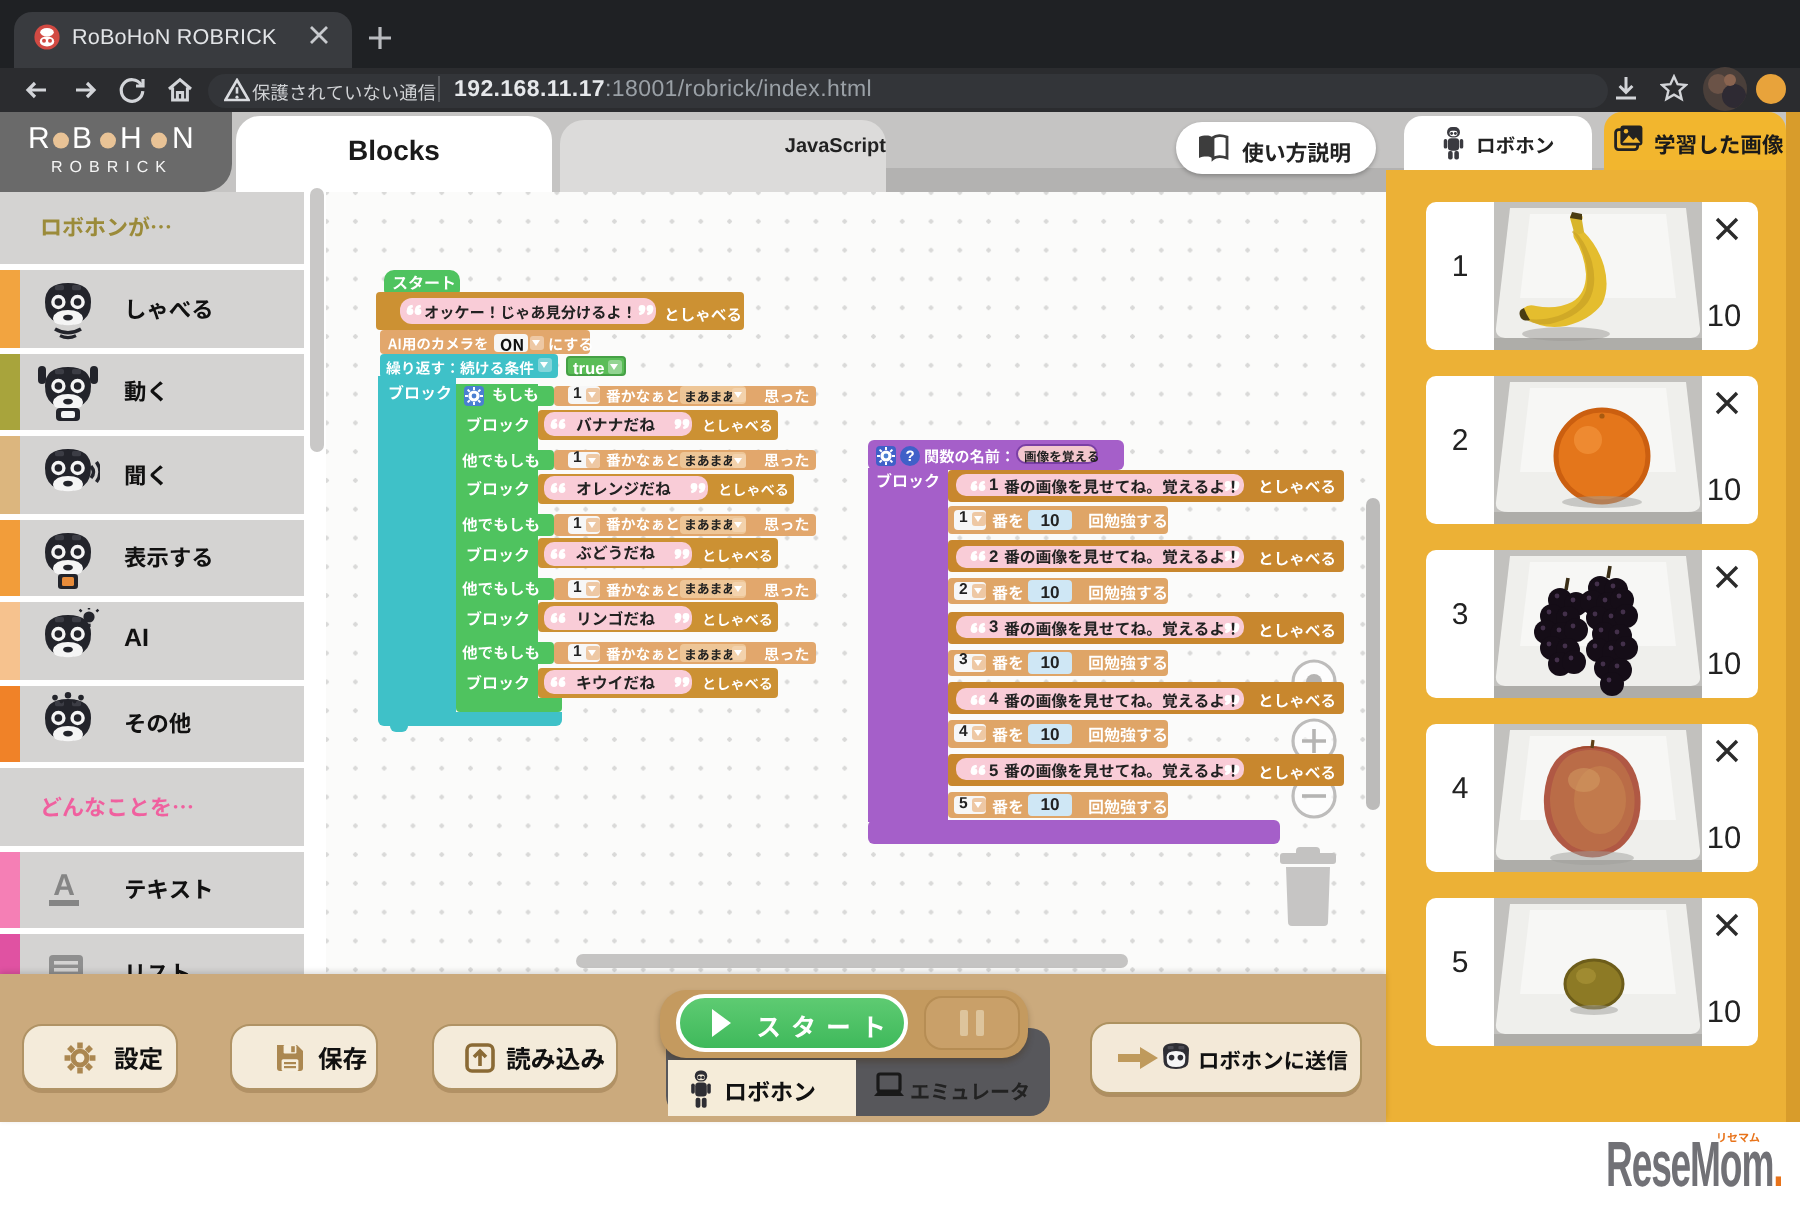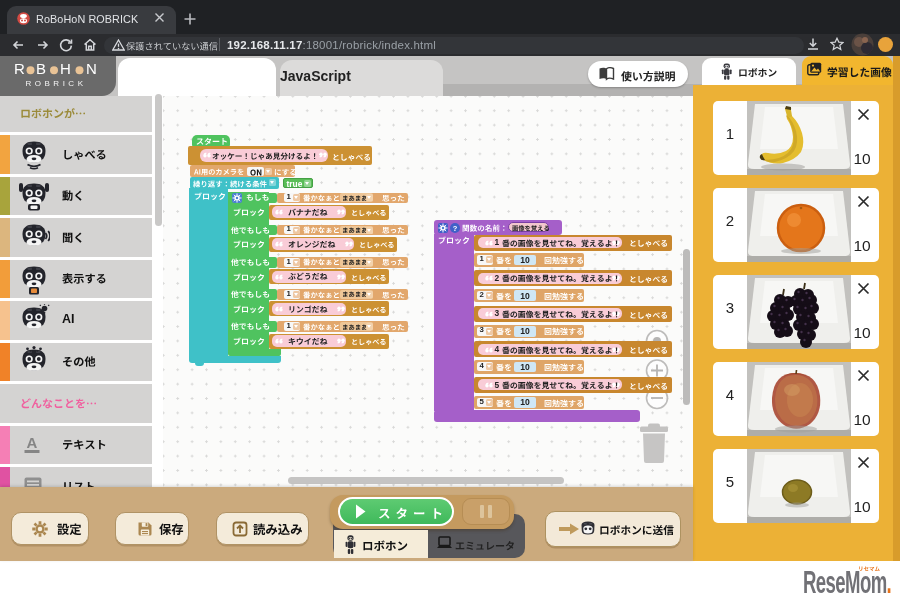"Blocks" div.ab { html: none -> <div>Blocks</div> }
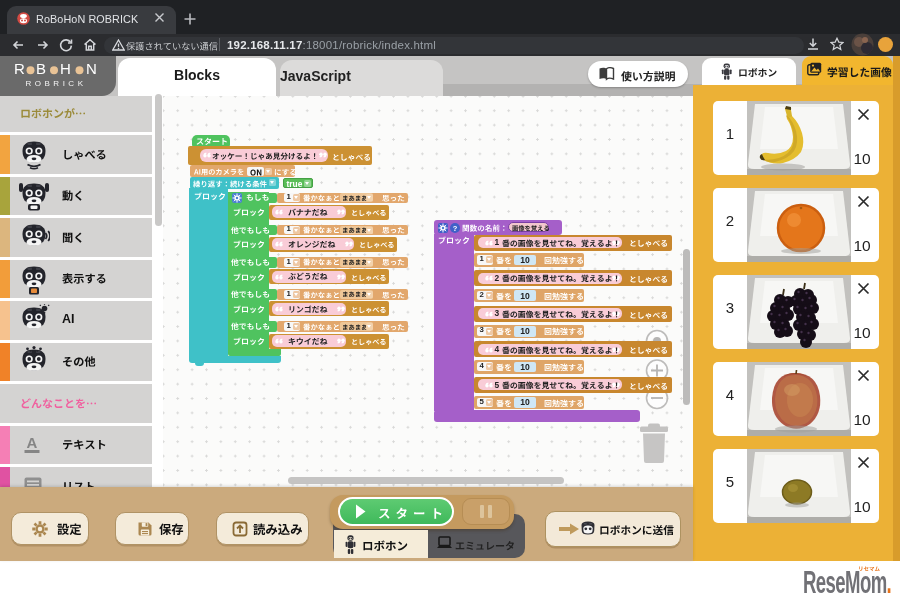"JavaScript" div.ab { font-size: 14px -> 10px; text-align: left -> right }
